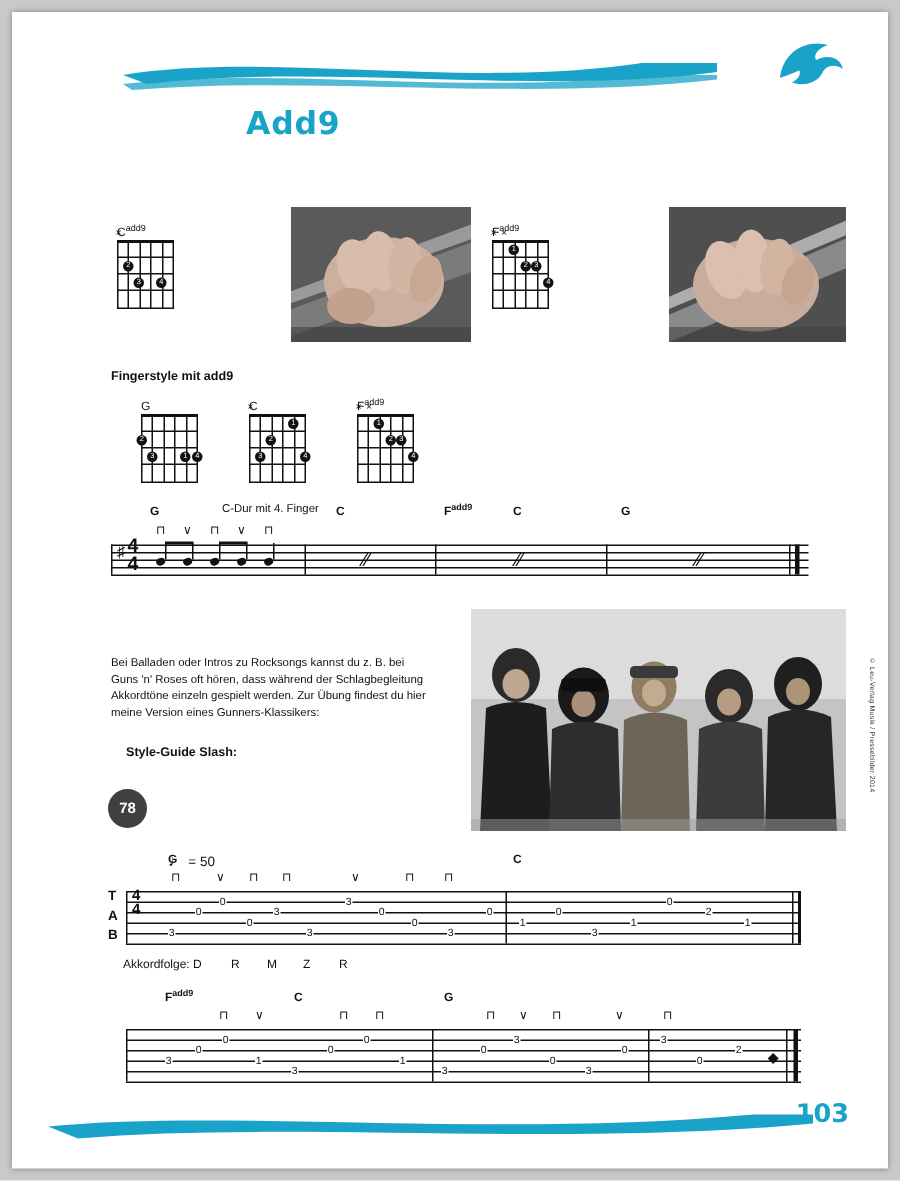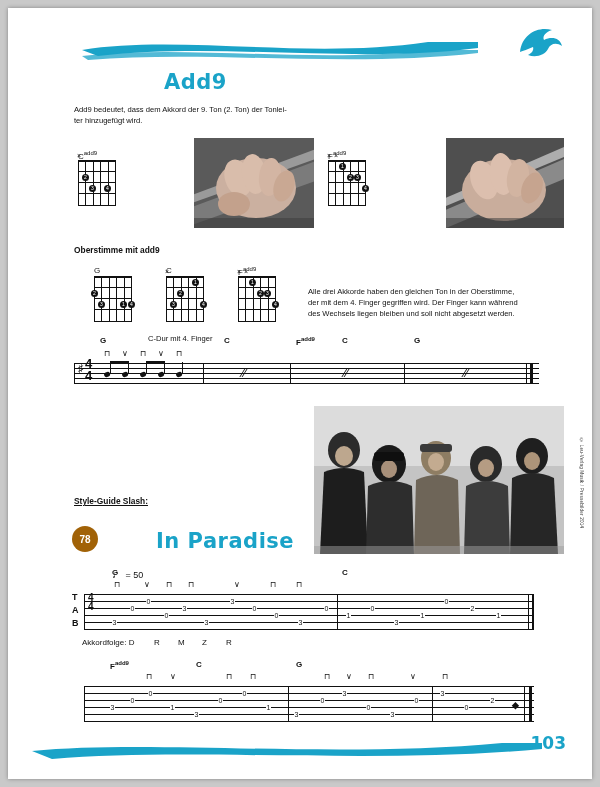"Add9 bedeutet, dass dem Akkord" div.body-txt { html: <div>Add9 bedeutet, dass dem Akkord der 9. Ton (2. Ton) der Tonlei- ter hinzugefügt wird.</div> -> none }
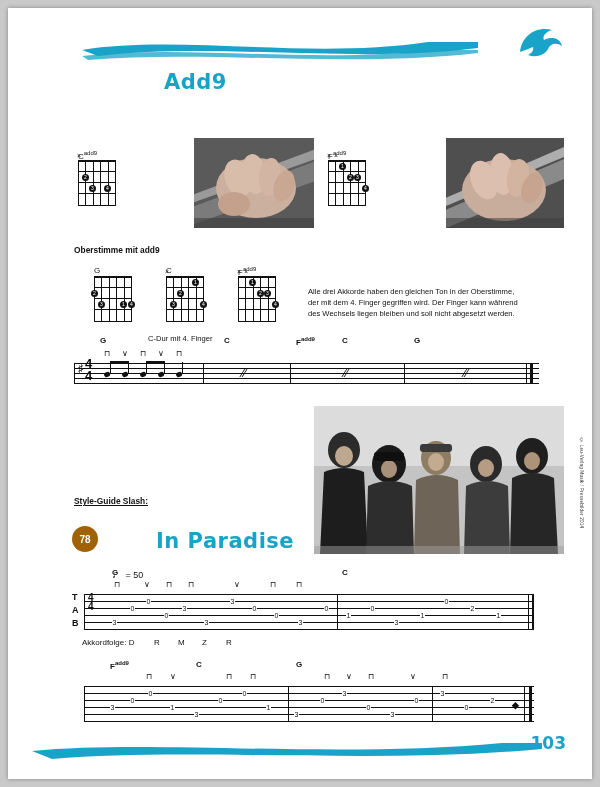"Oberstimme mit add9" div.bold-sm { text: Oberstimme -> Fingerstyle }
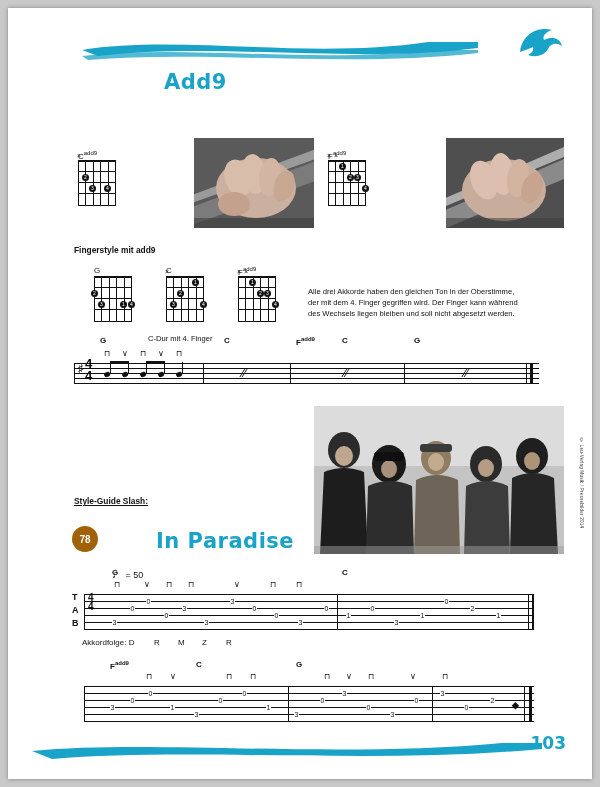"Alle drei Akkorde haben den" div.body-txt { html: <div>Alle drei Akkorde haben den gleichen Ton in der Oberstimme, der mit dem 4. Finger gegriffen wird. Der Finger kann während des Wechsels liegen bleiben und soll nicht abgesetzt werden.</div> -> none }
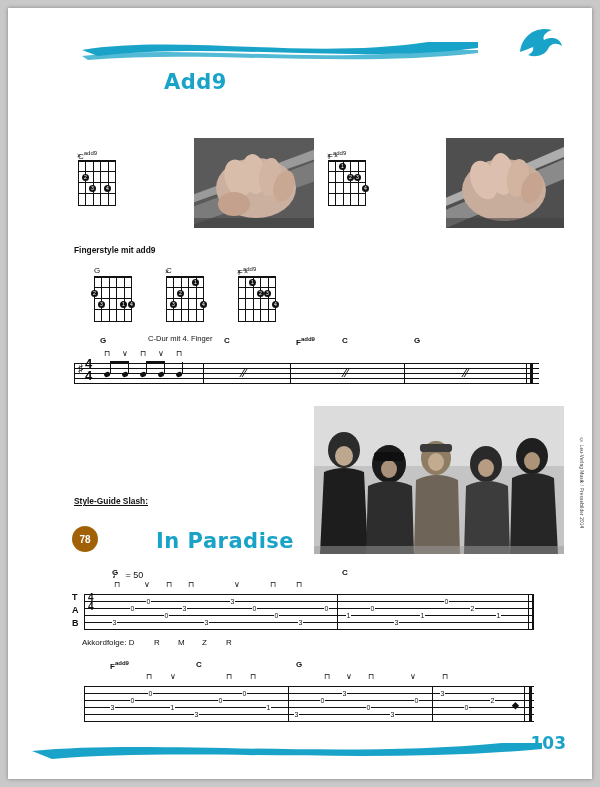"Bei Balladen oder Intros zu" div.body-txt { html: none -> <div>Bei Balladen oder Intros zu Rocksongs kannst du z. B. bei Guns 'n' Roses oft hören, dass während der Schlagbegleitung Akkordtöne einzeln gespielt werden. Zur Übung findest du hier meine Version eines Gunners-Klassikers:</div> }
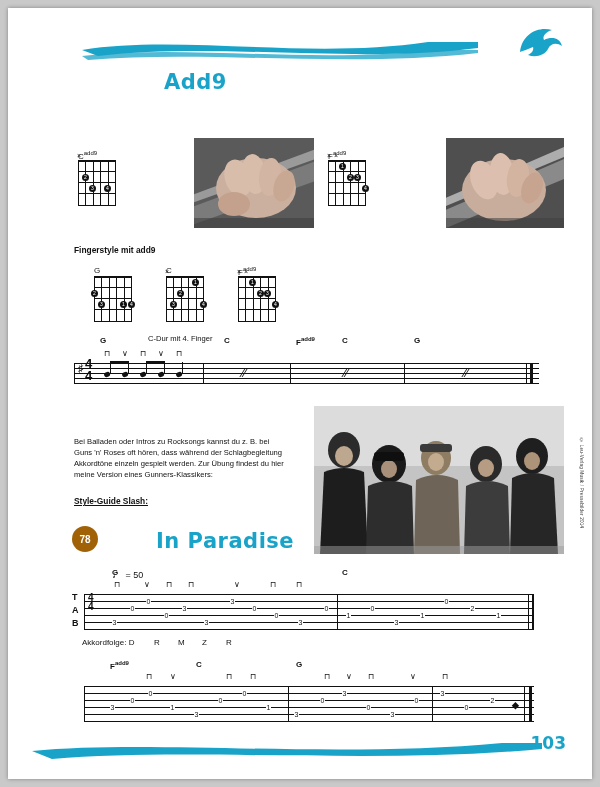"Style-Guide Slash:" div.bold-sm { left: 66px -> 76px; text-decoration: underline -> none }
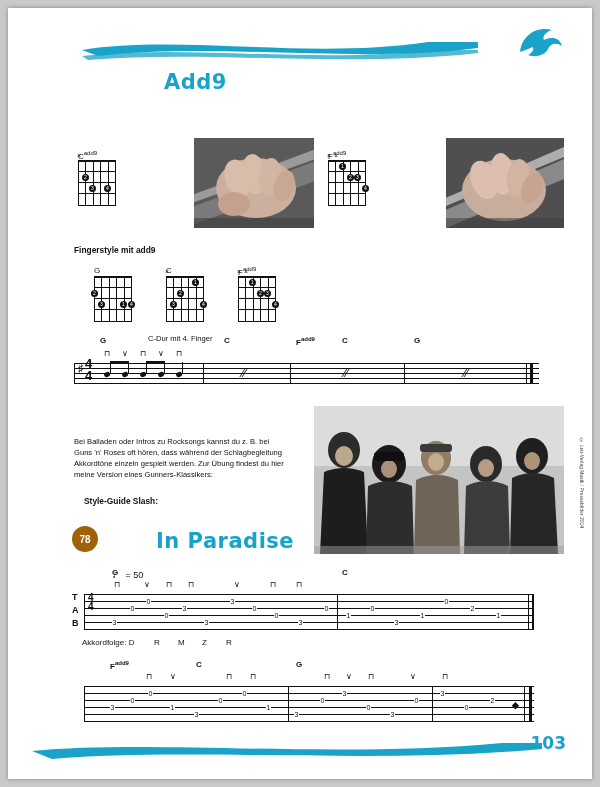"78" .trackbadge { background: #a16207 -> #404040 }
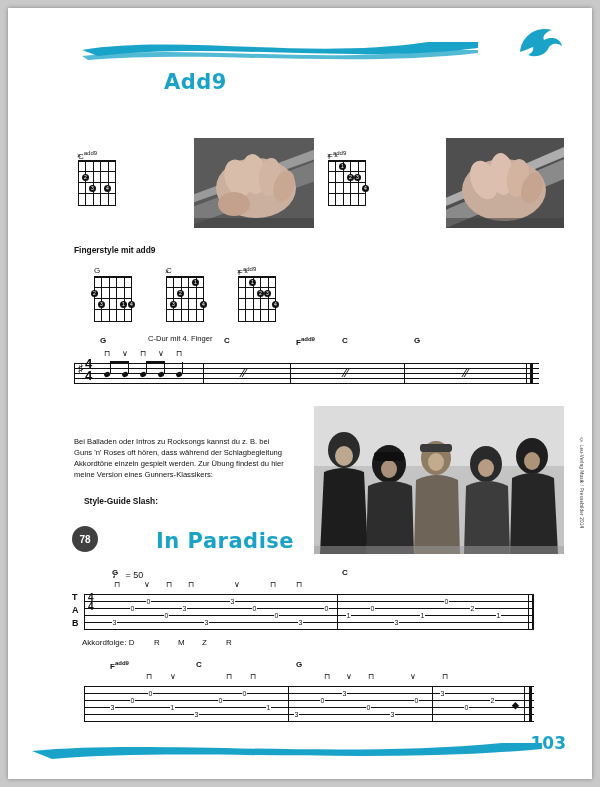"In Paradise" div.title-hand { html: <div>In Paradise</div> -> none }
